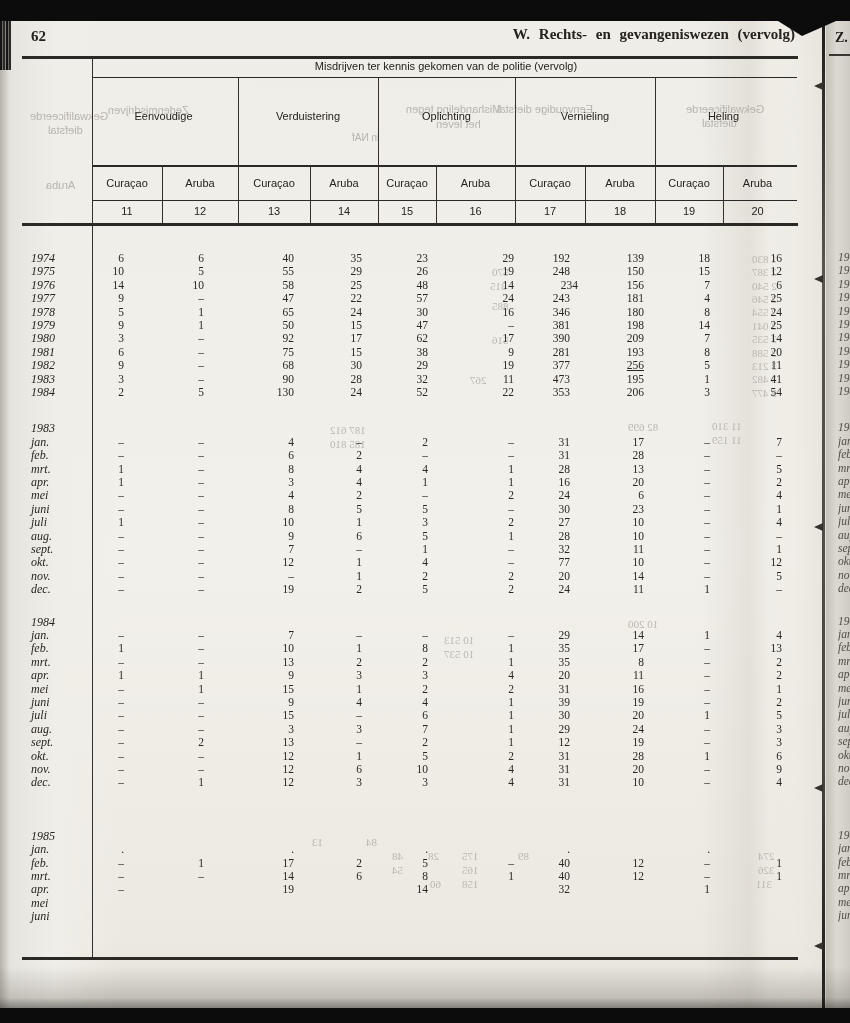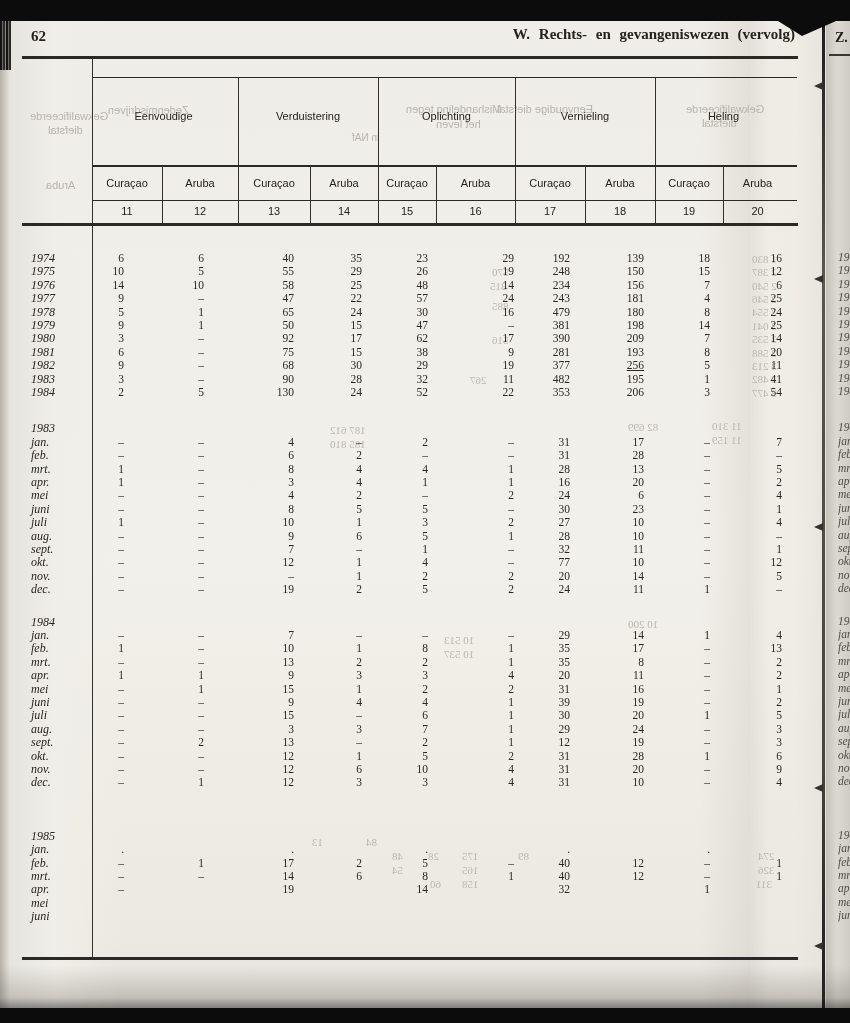"Misdrijven ter kennis gekomen van" div.caption { html: none -> <div>Misdrijven ter kennis gekomen van de politie (vervolg)</div> }
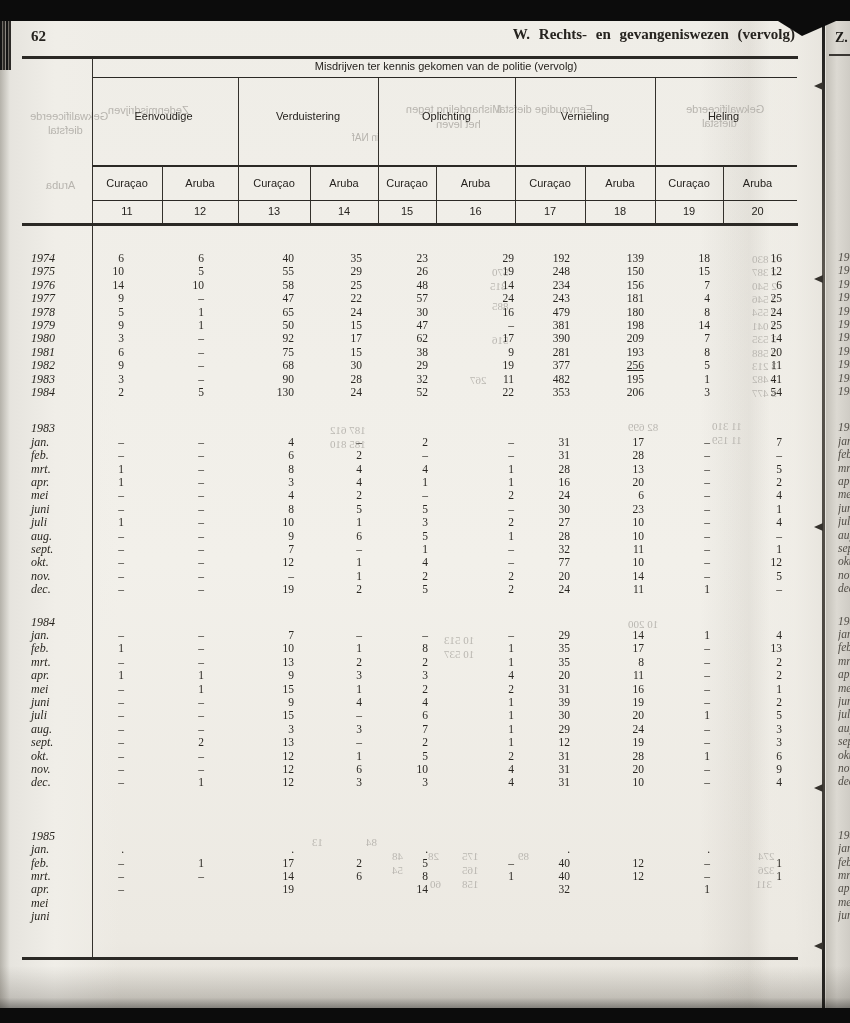"234" span.val { right: 280px -> 272px }
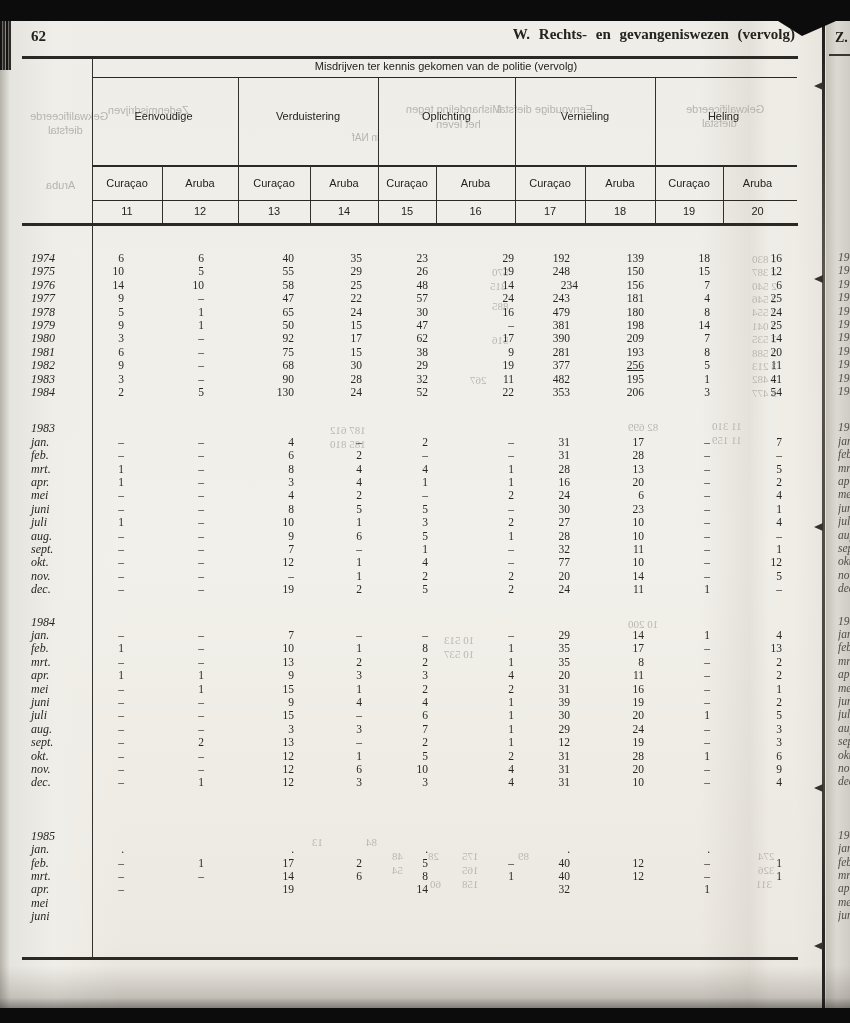"479" span.val { text: 479 -> 346 }
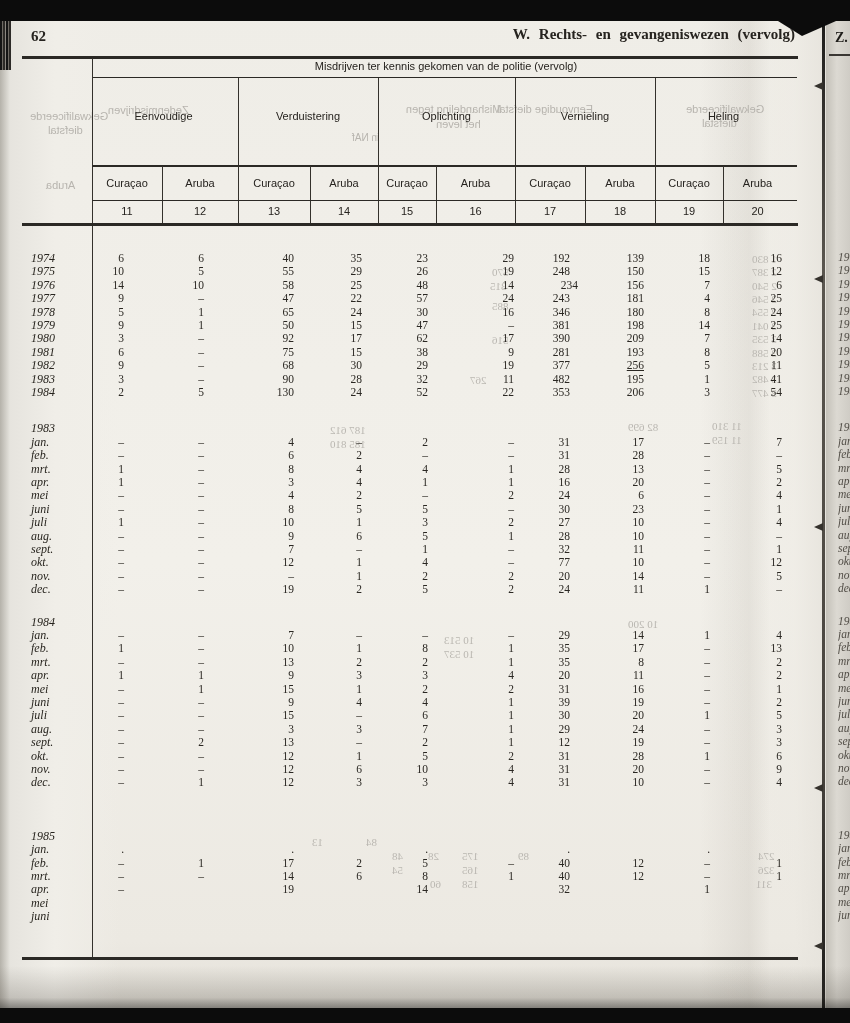"482" span.val { text: 482 -> 473 }
